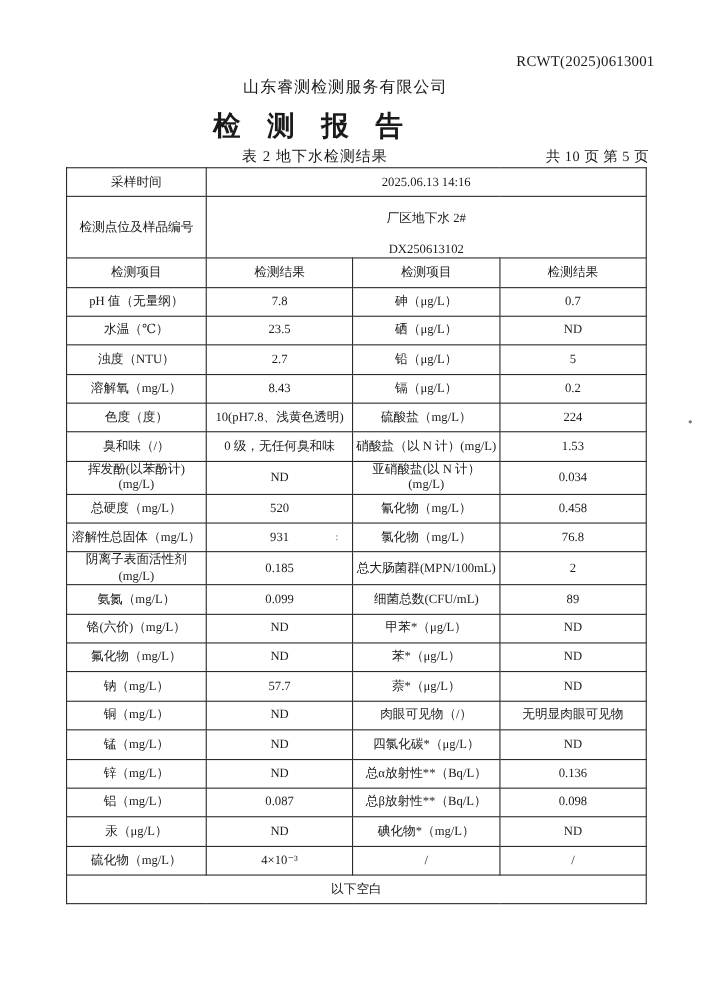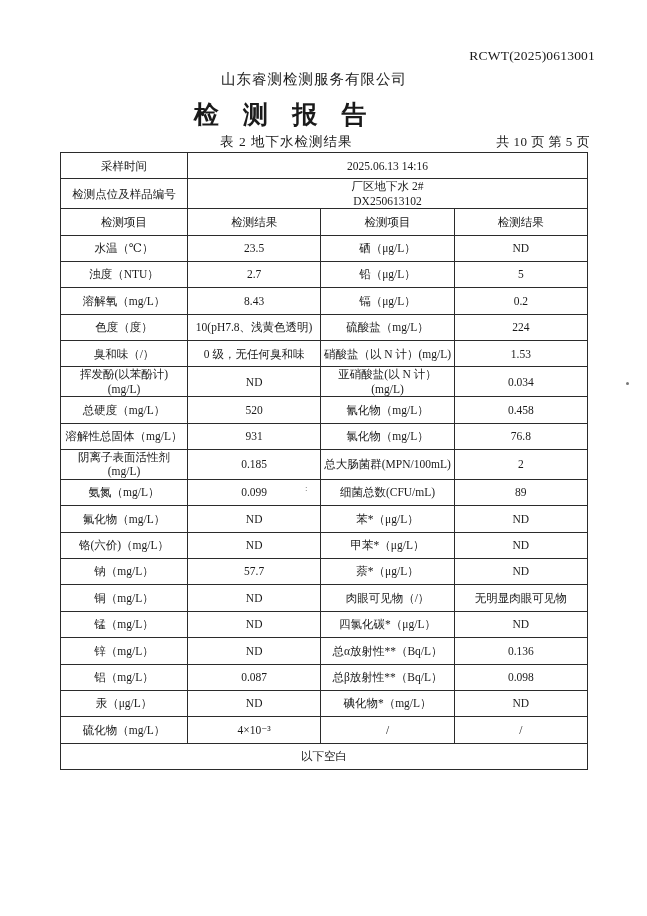"厂区地下水 2#" .sample-cell .l1, .sample-cell .l2 { margin-top: none -> 13px }
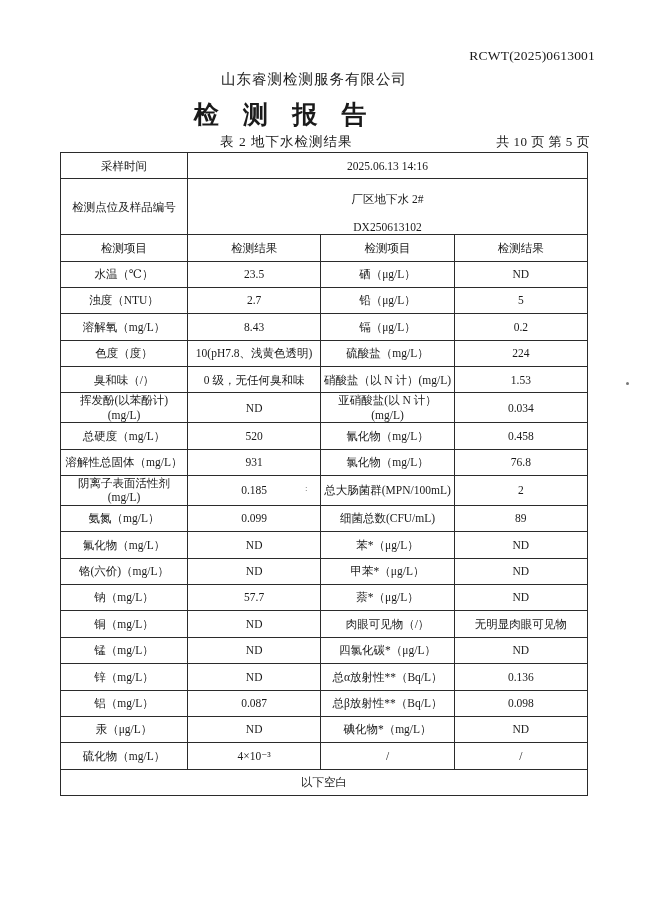"pH 值（无量纲）" tr { html: none -> <tr> <td>pH 值（无量纲）</td> <td>7.8</td> <td>砷（μg/L）</td> <td>0.7</td> </tr> }
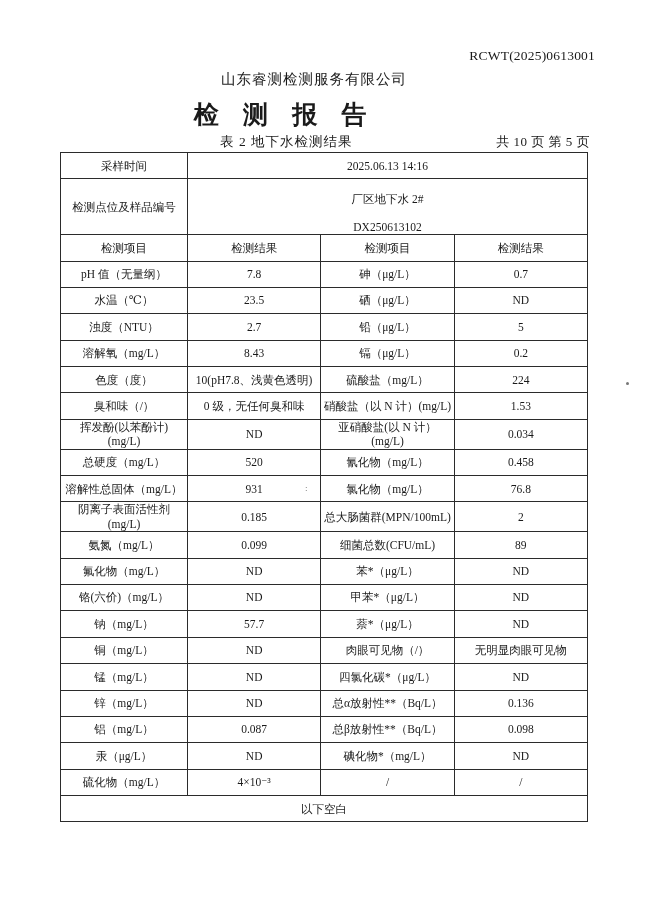"氟化物（mg/L）" tr { order: before "铬(六价)（mg/L）" -> after "铬(六价)（mg/L）" }
